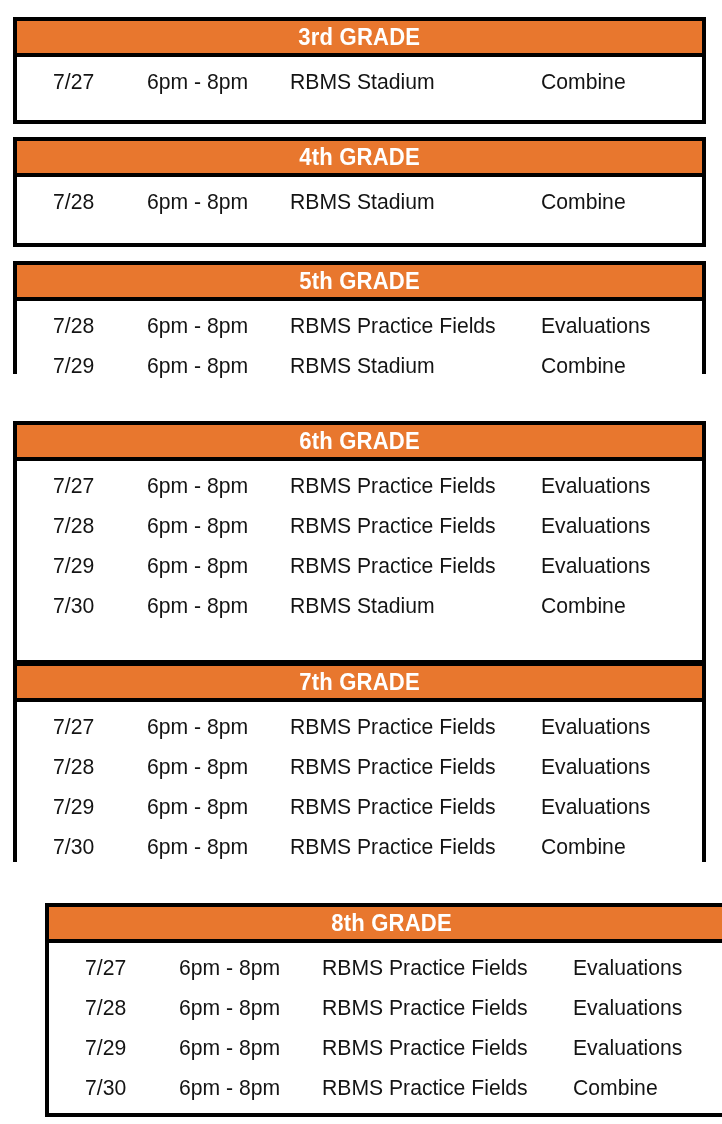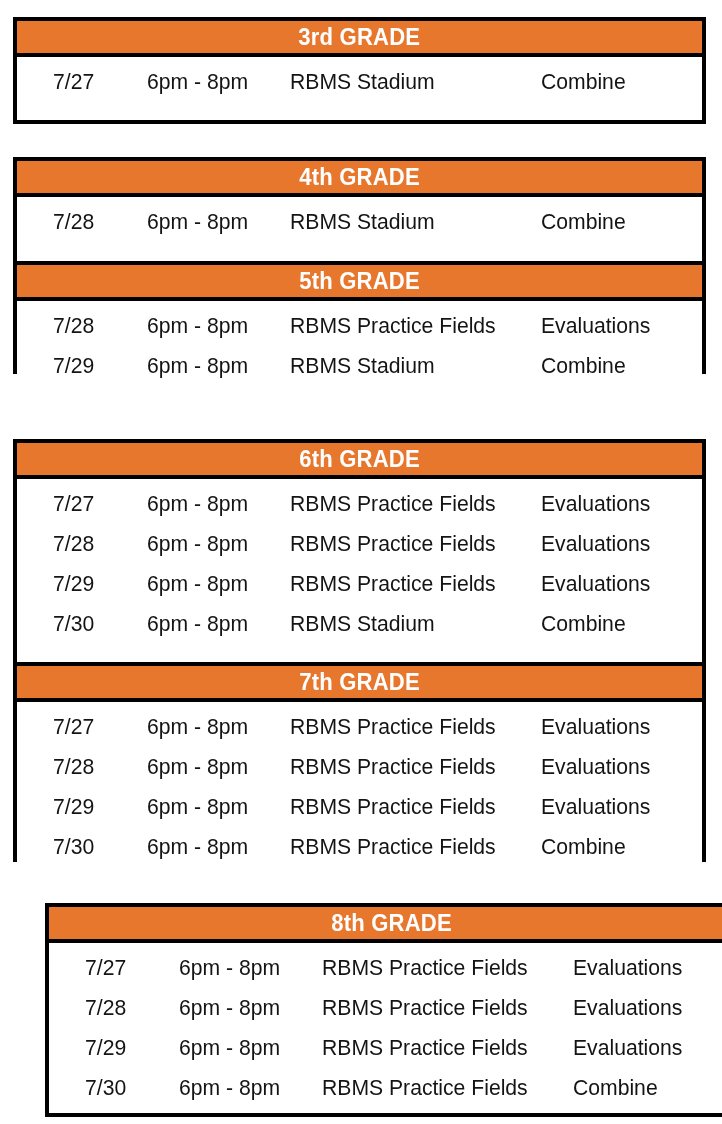"4th GRADE" div.grade-block { margin-top: 20px -> none }
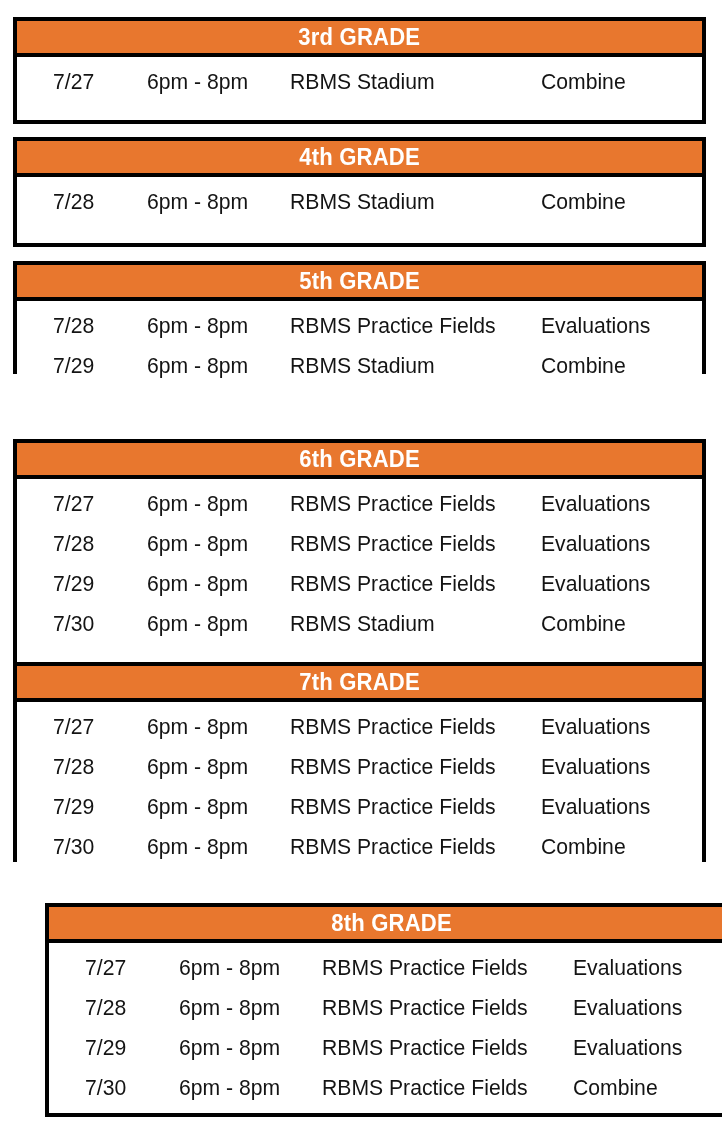"6th GRADE" div.grade-block { top: 439px -> 421px }
